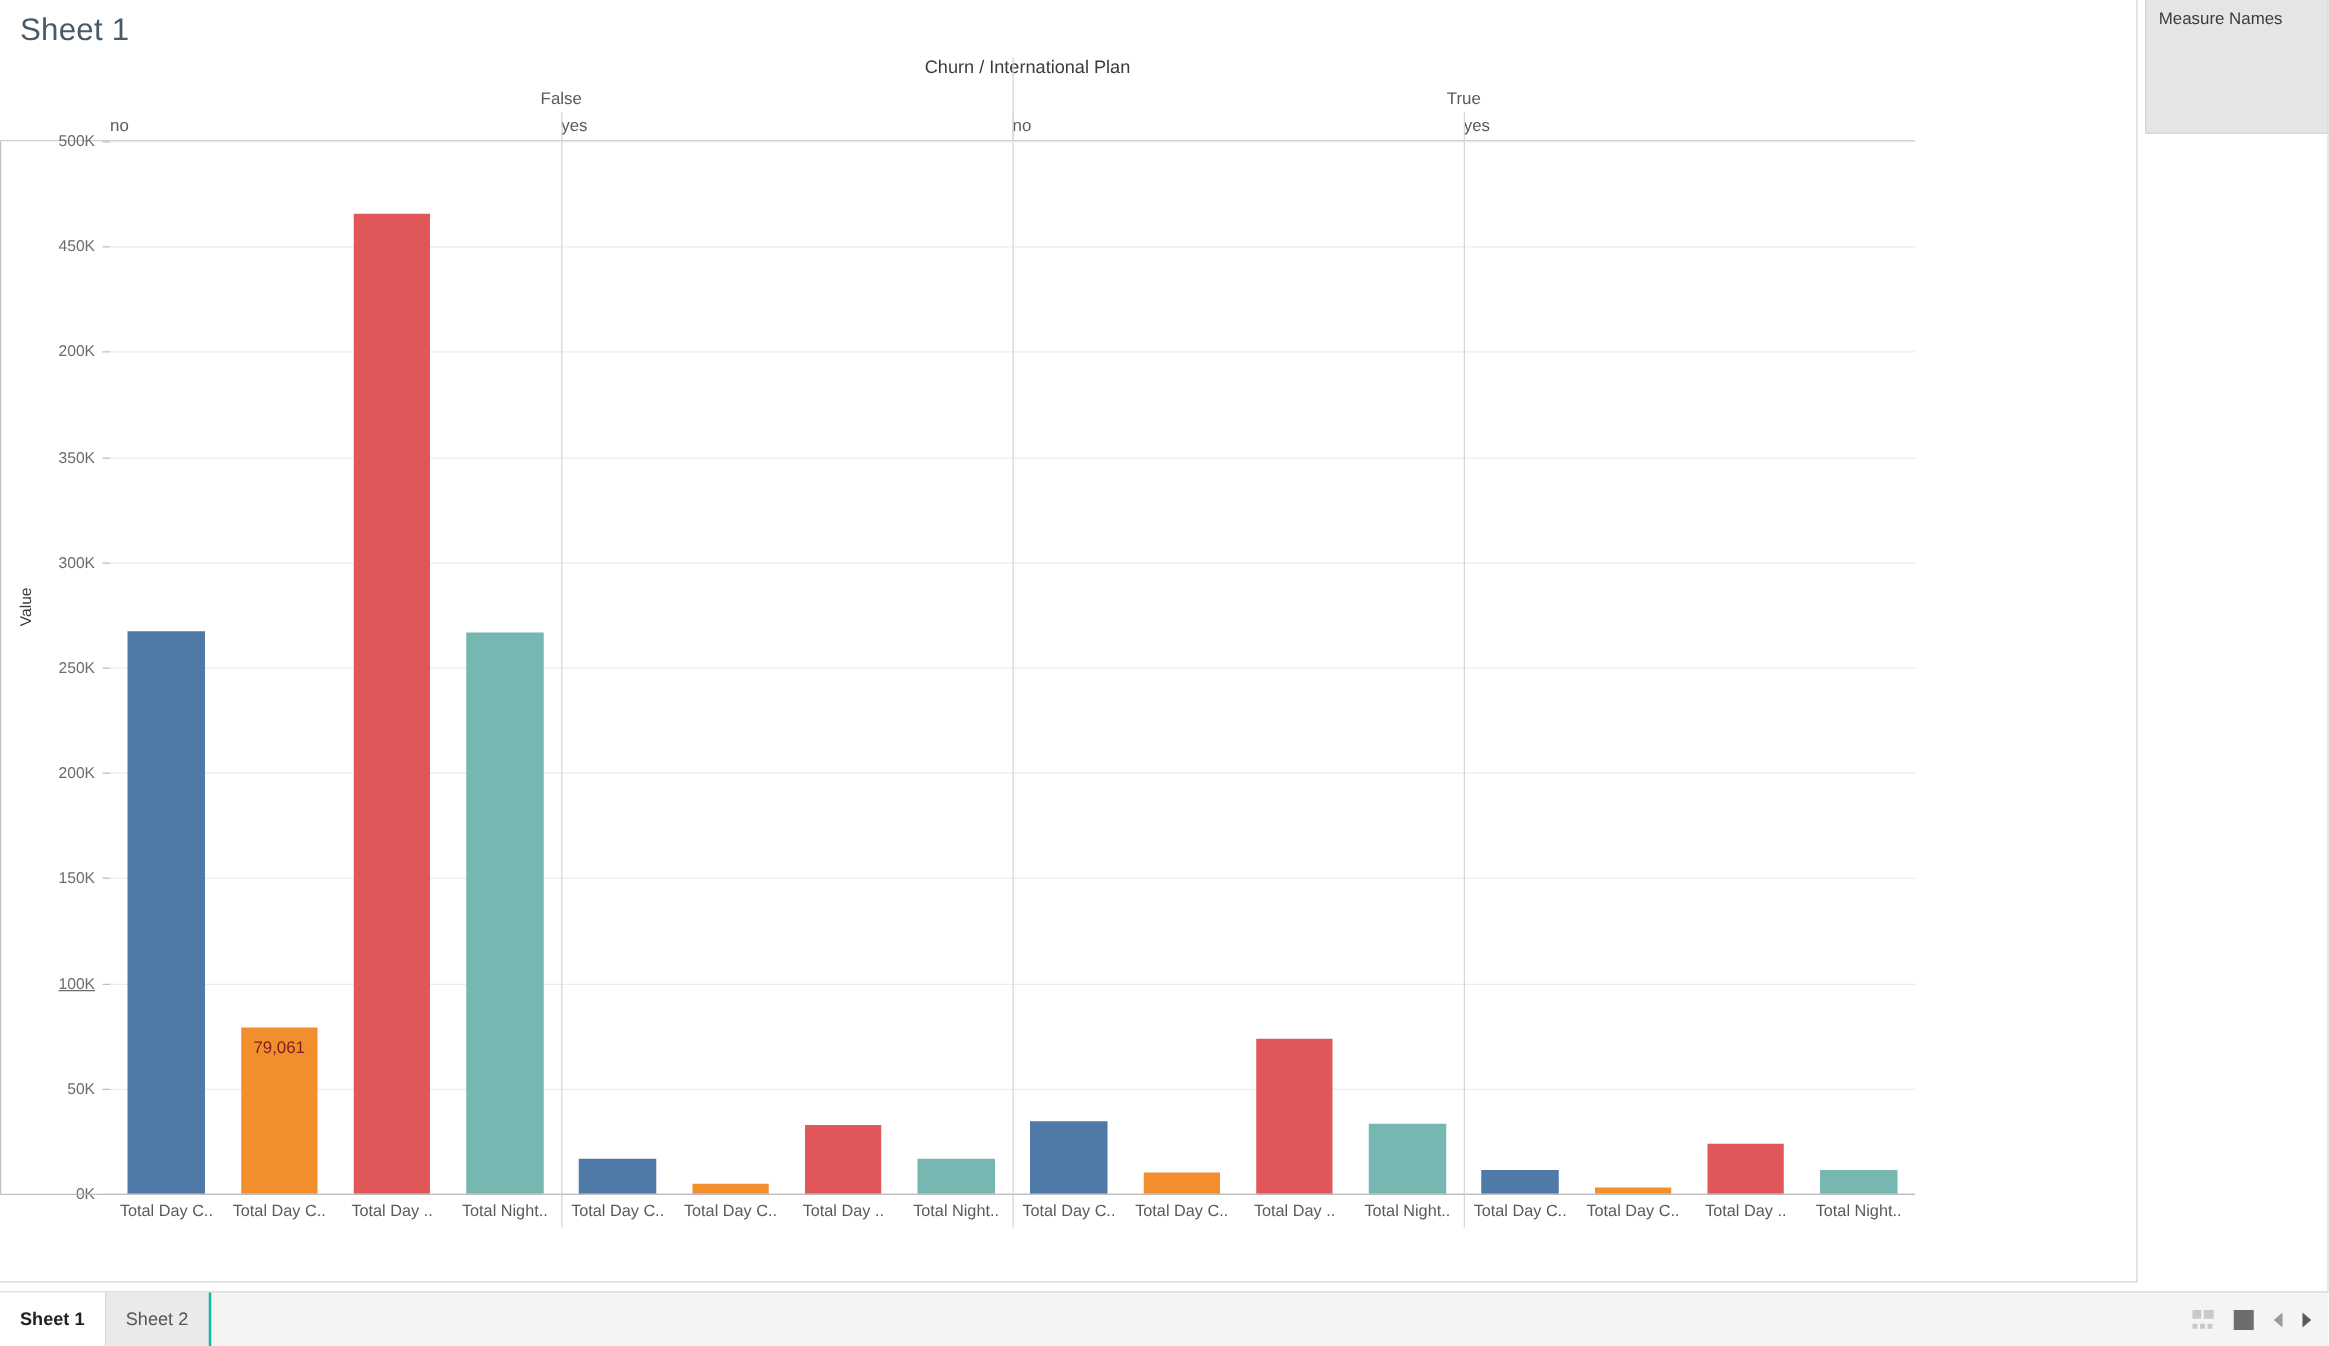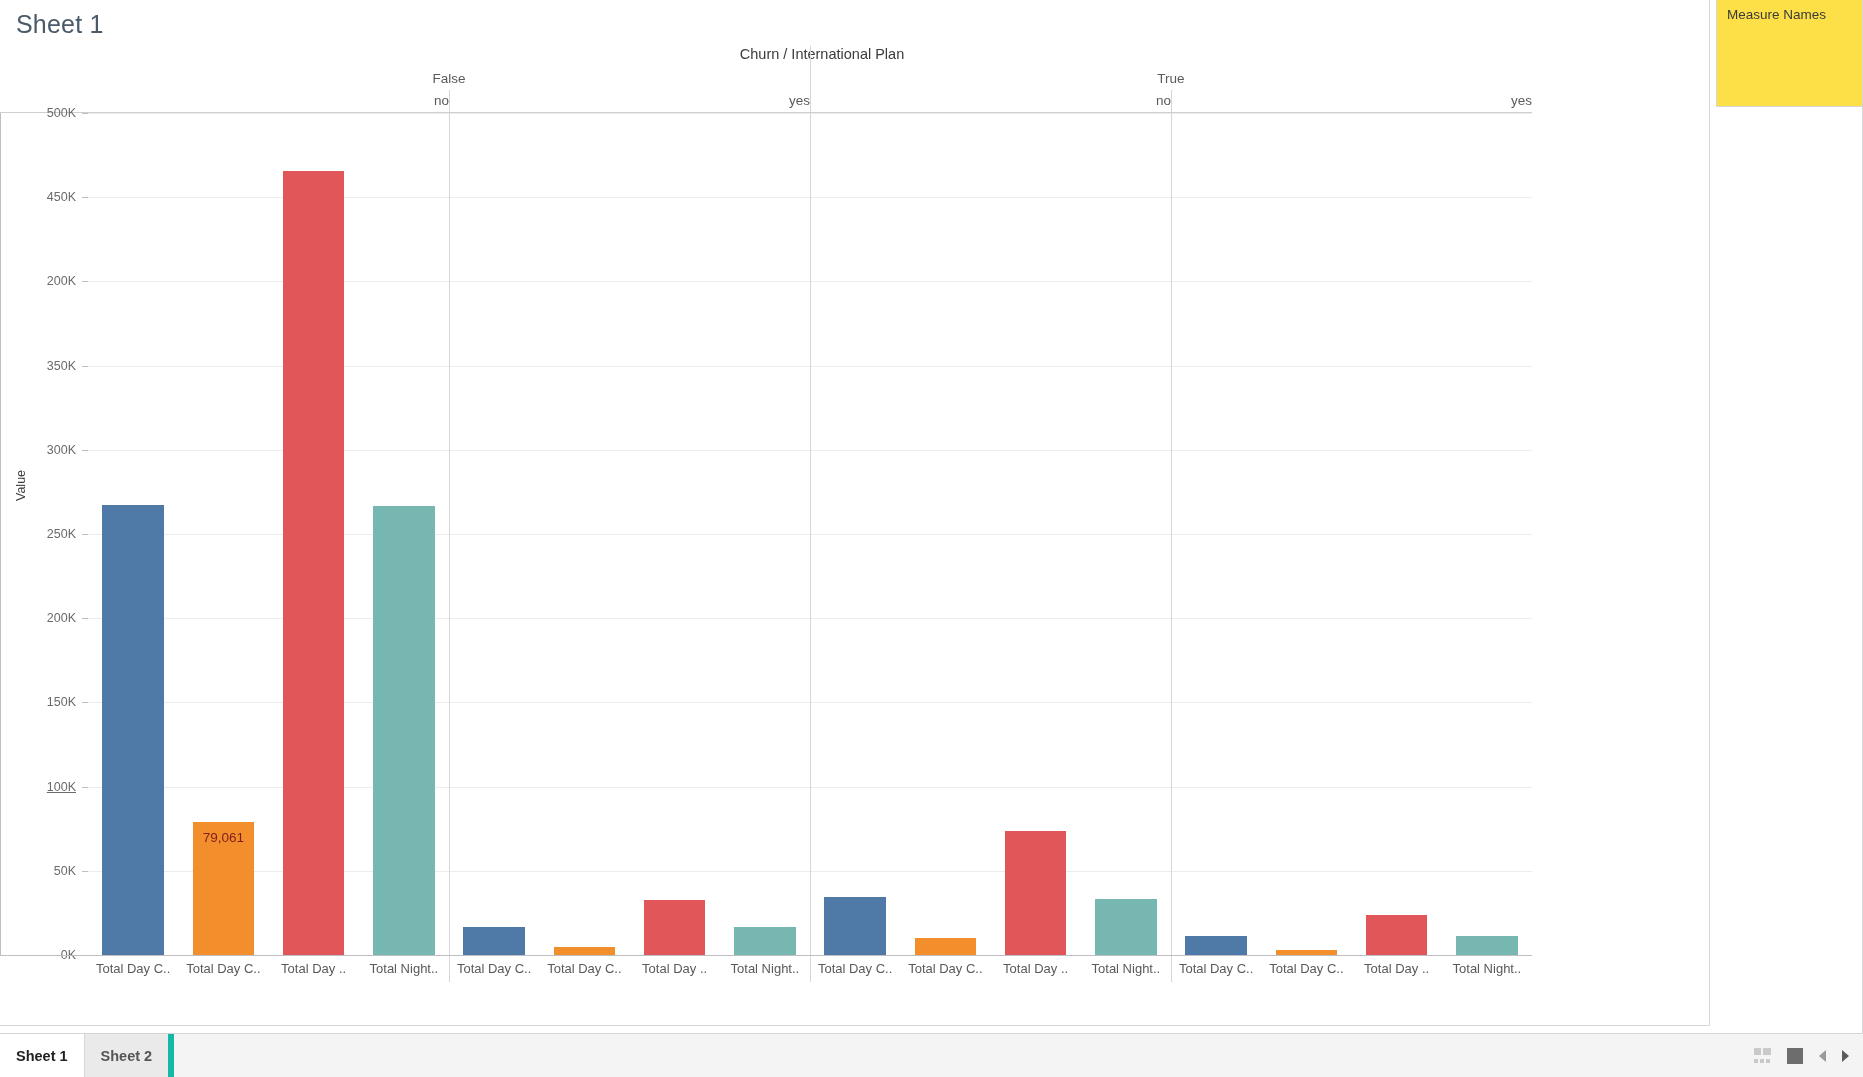"Measure Names" #legend { background: #fde047 -> #e5e5e5 }
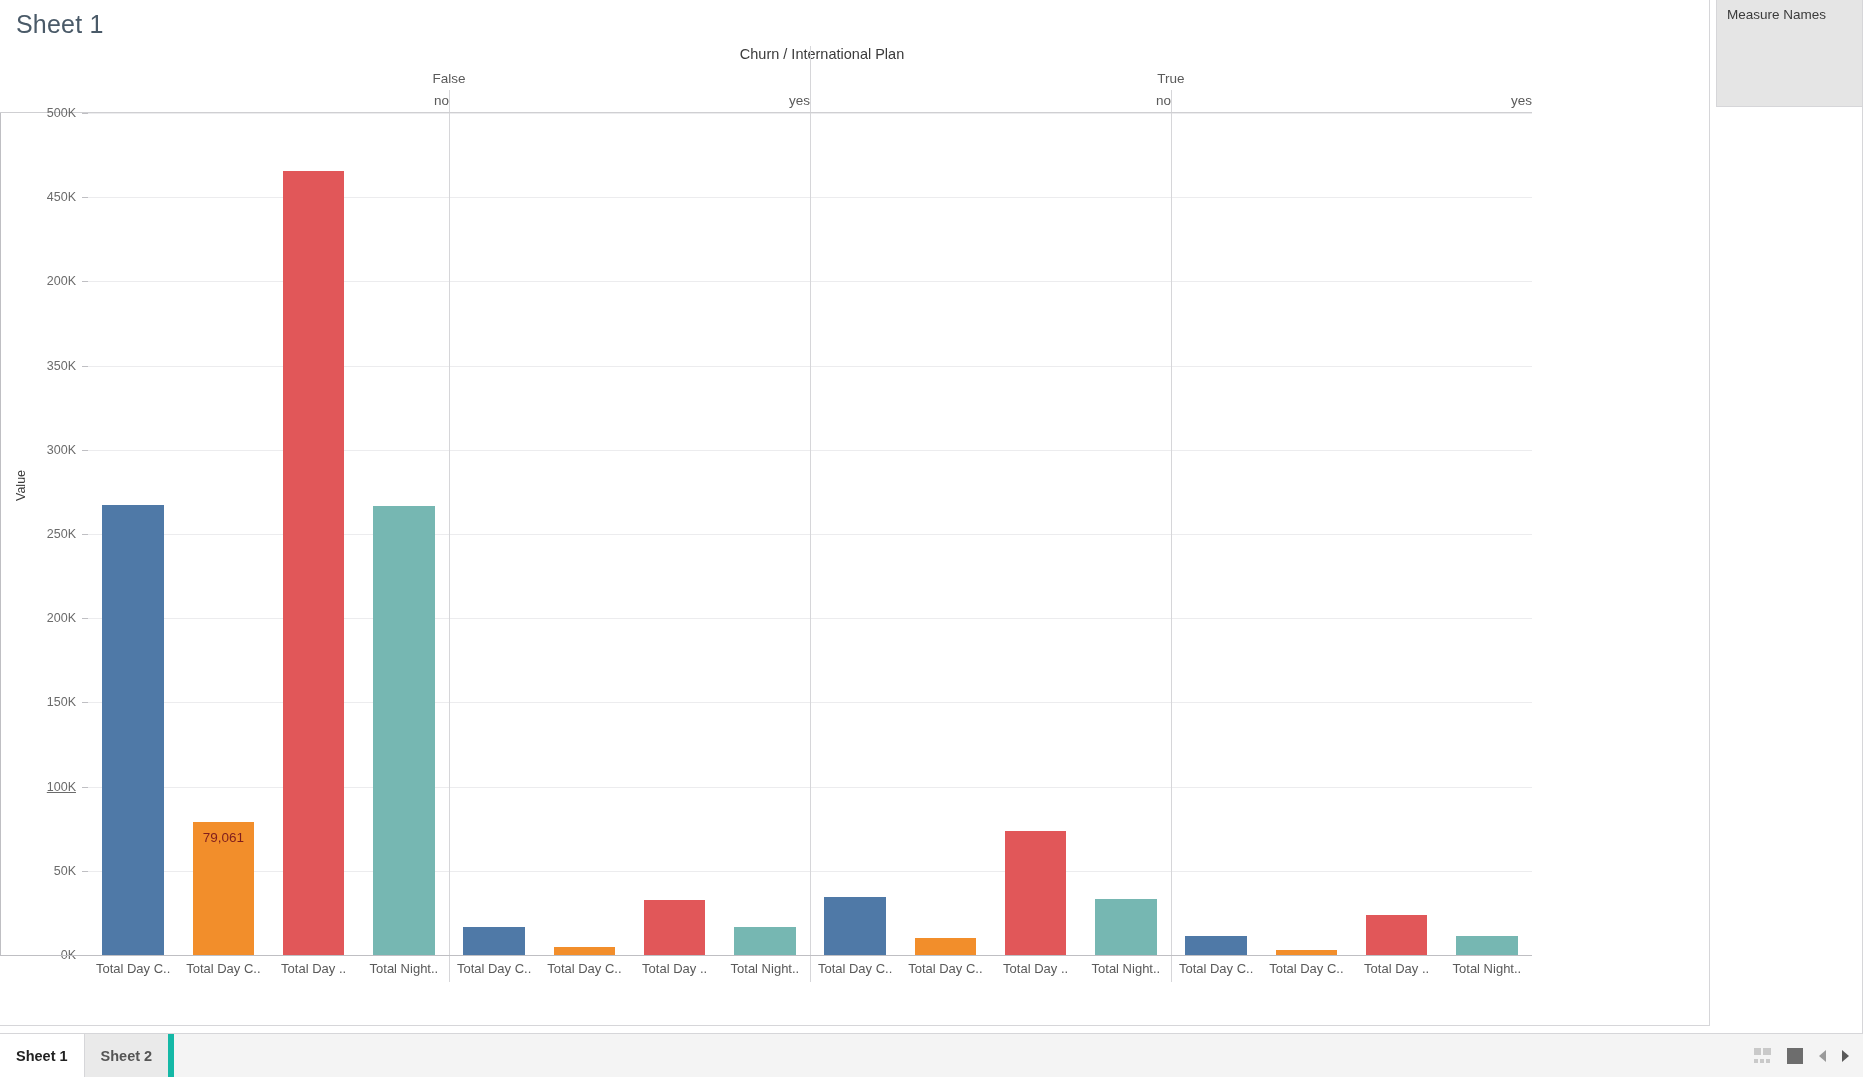"no" #hdr-level2 .cell { text-align: right -> left }
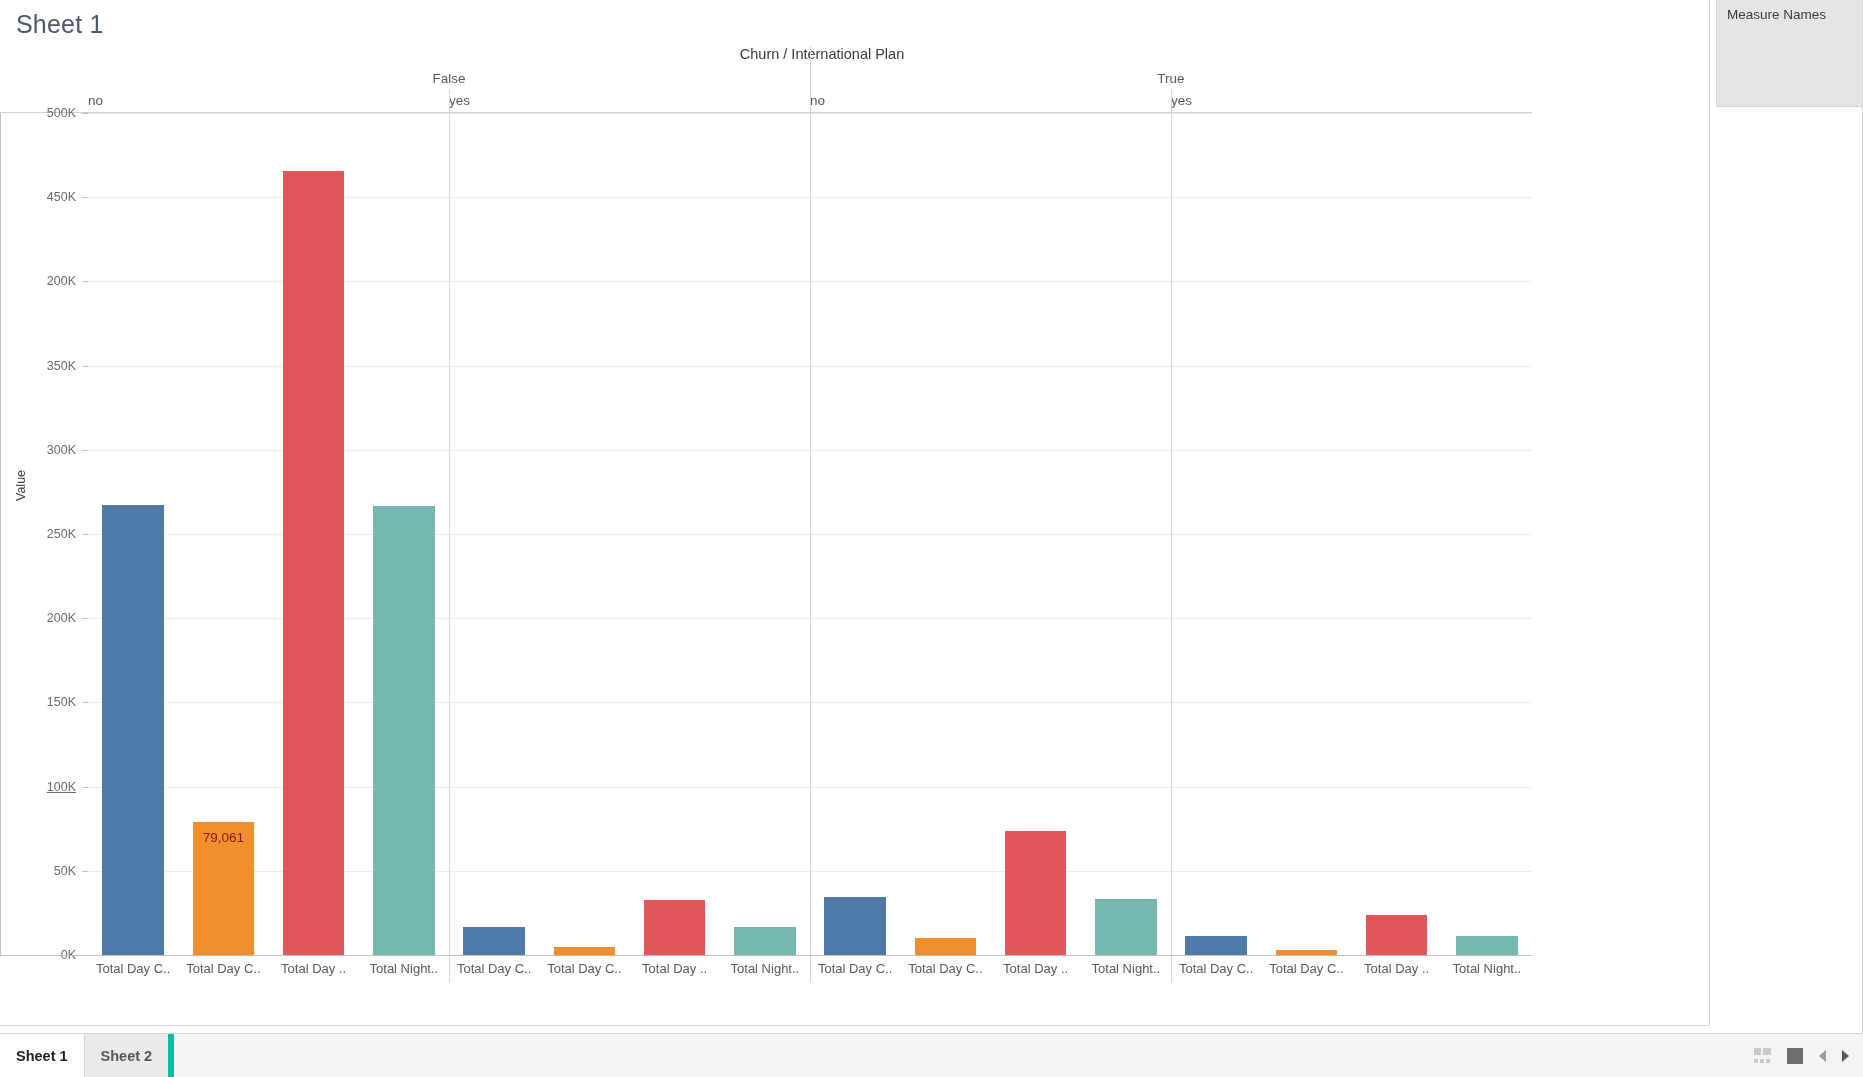"Sheet 2" .sheet-tab { border-right: 6px solid #14b8a6 -> 2px solid #14b8a6; font-weight: bold -> none }
